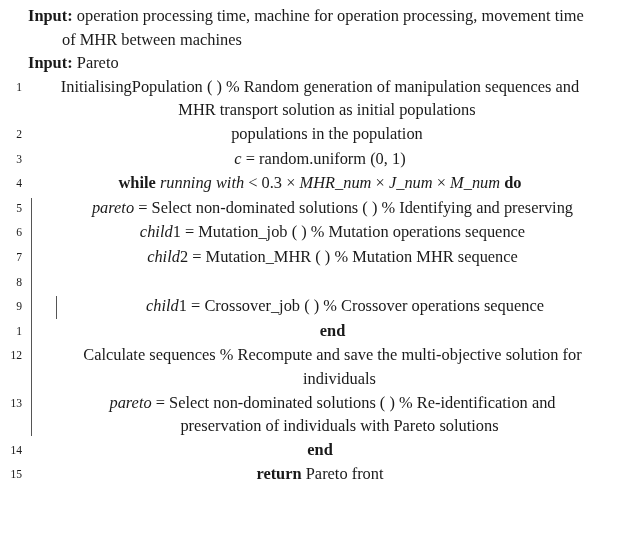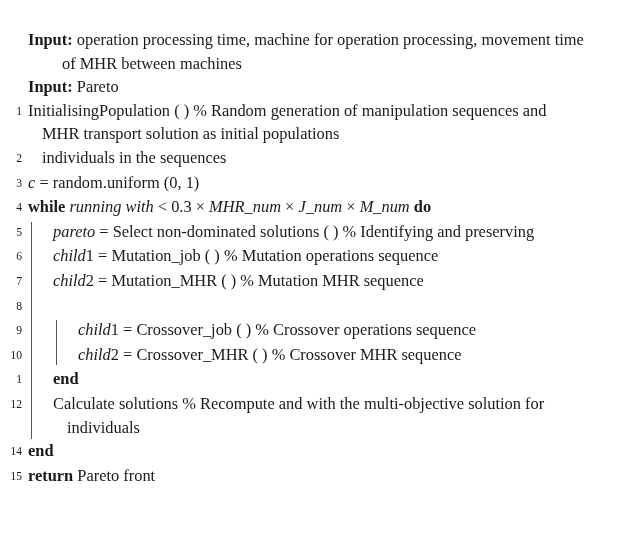"Input: operation processing time," .head-block { margin-top: 24px -> none }
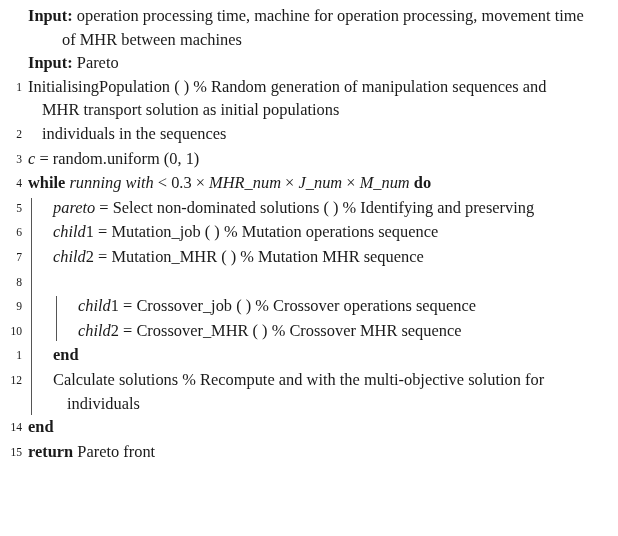"InitialisingPopulation ( ) % Random" .stmt { text-align: none -> center }
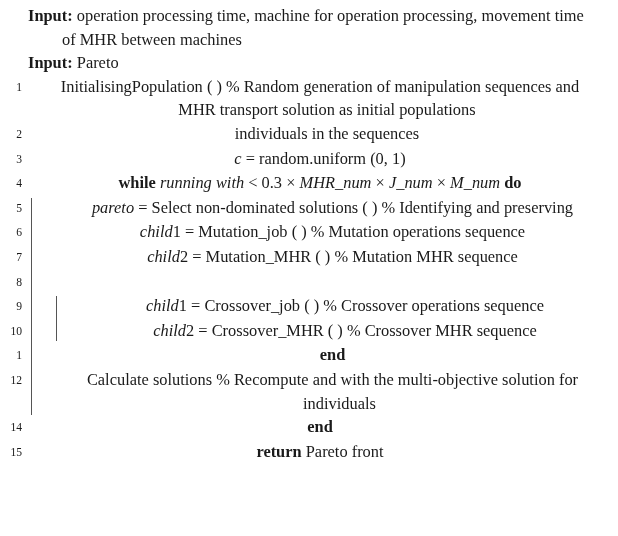"individuals in the sequences" span.cont { text: individuals in the sequences -> populations in the population }
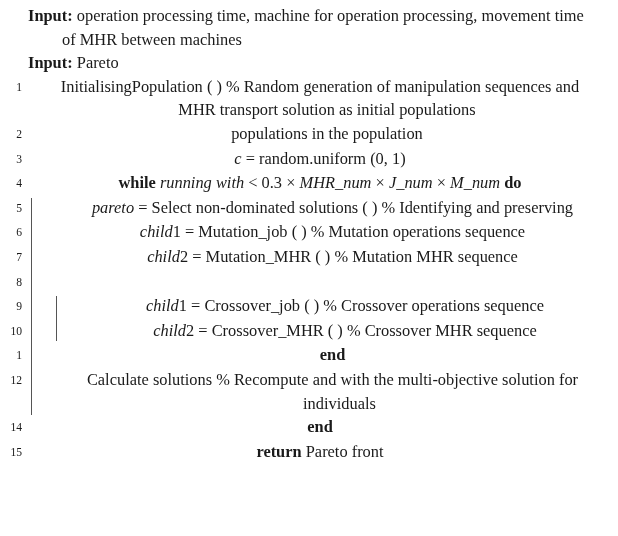"10" div.row { html: <div> <div>10</div> <div> <div></div> <div></div> </div> <div> <span>child</span><span>2</span><span> = </span><span>Crossover_MHR ( ) % Crossover MHR sequence</span> </div> </div> -> none }
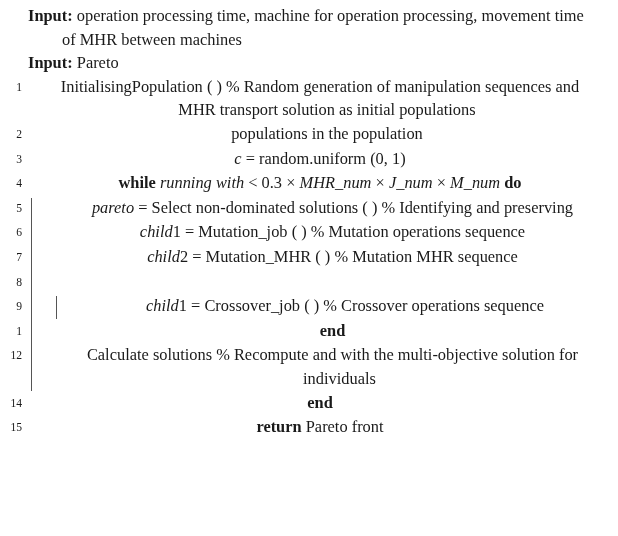"Calculate solutions % Recompute and" span { text: solutions %  Recompute and with -> sequences %  Recompute and save }
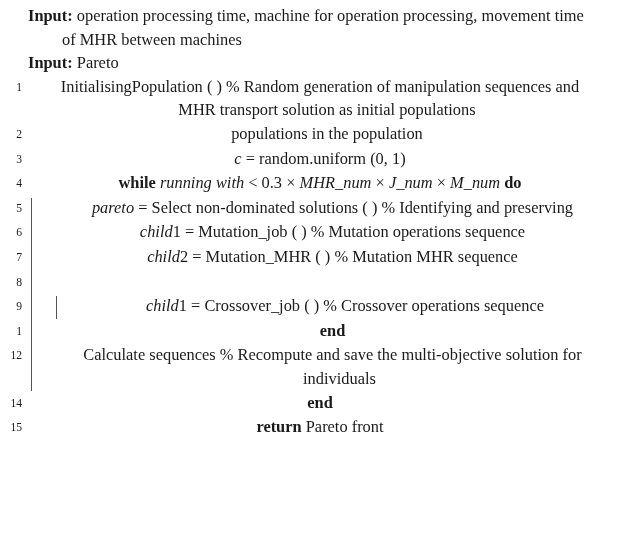"13" div.row { html: none -> <div> <div>13</div> <div> <div></div> </div> <div> <span>pareto</span><span> = </span><span>Select non-dominated solutions ( ) % Re-identification and</span> <span>preservation of individuals with Pareto solutions</span> </div> </div> }
